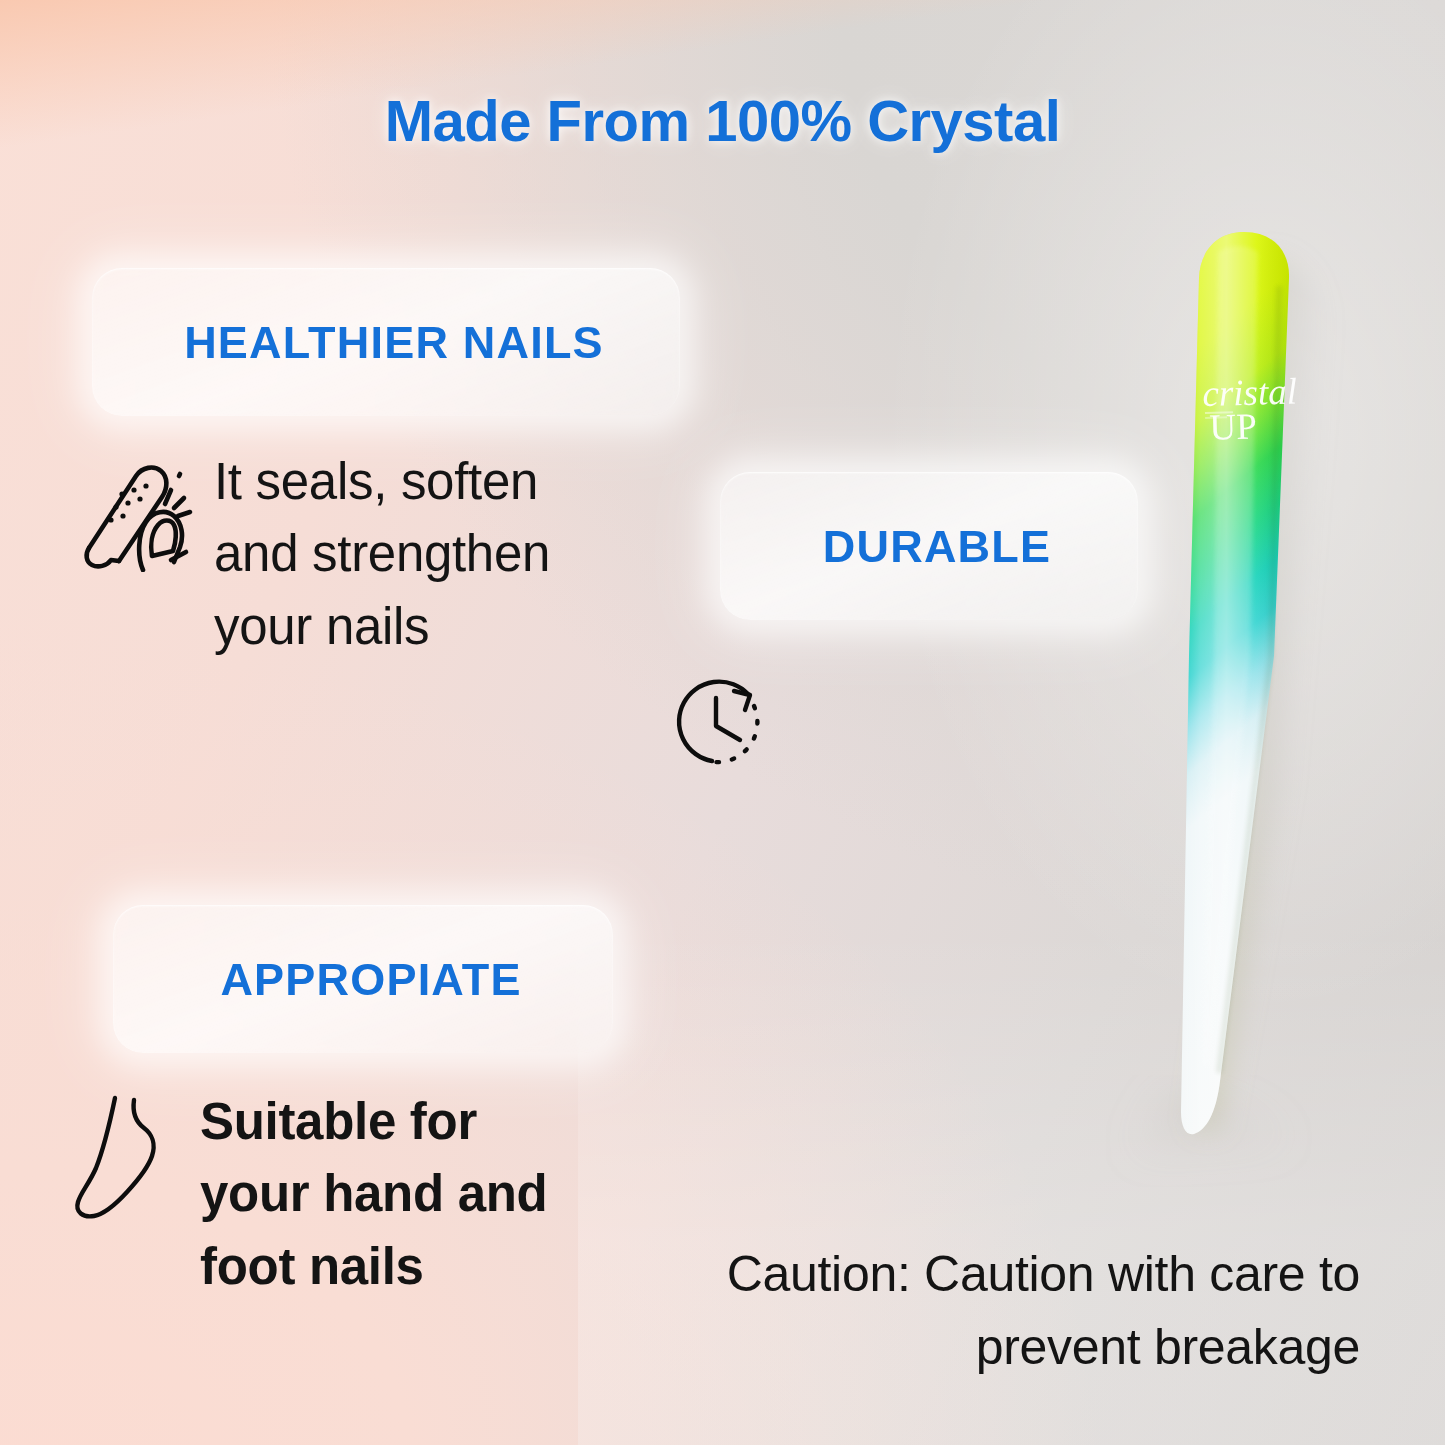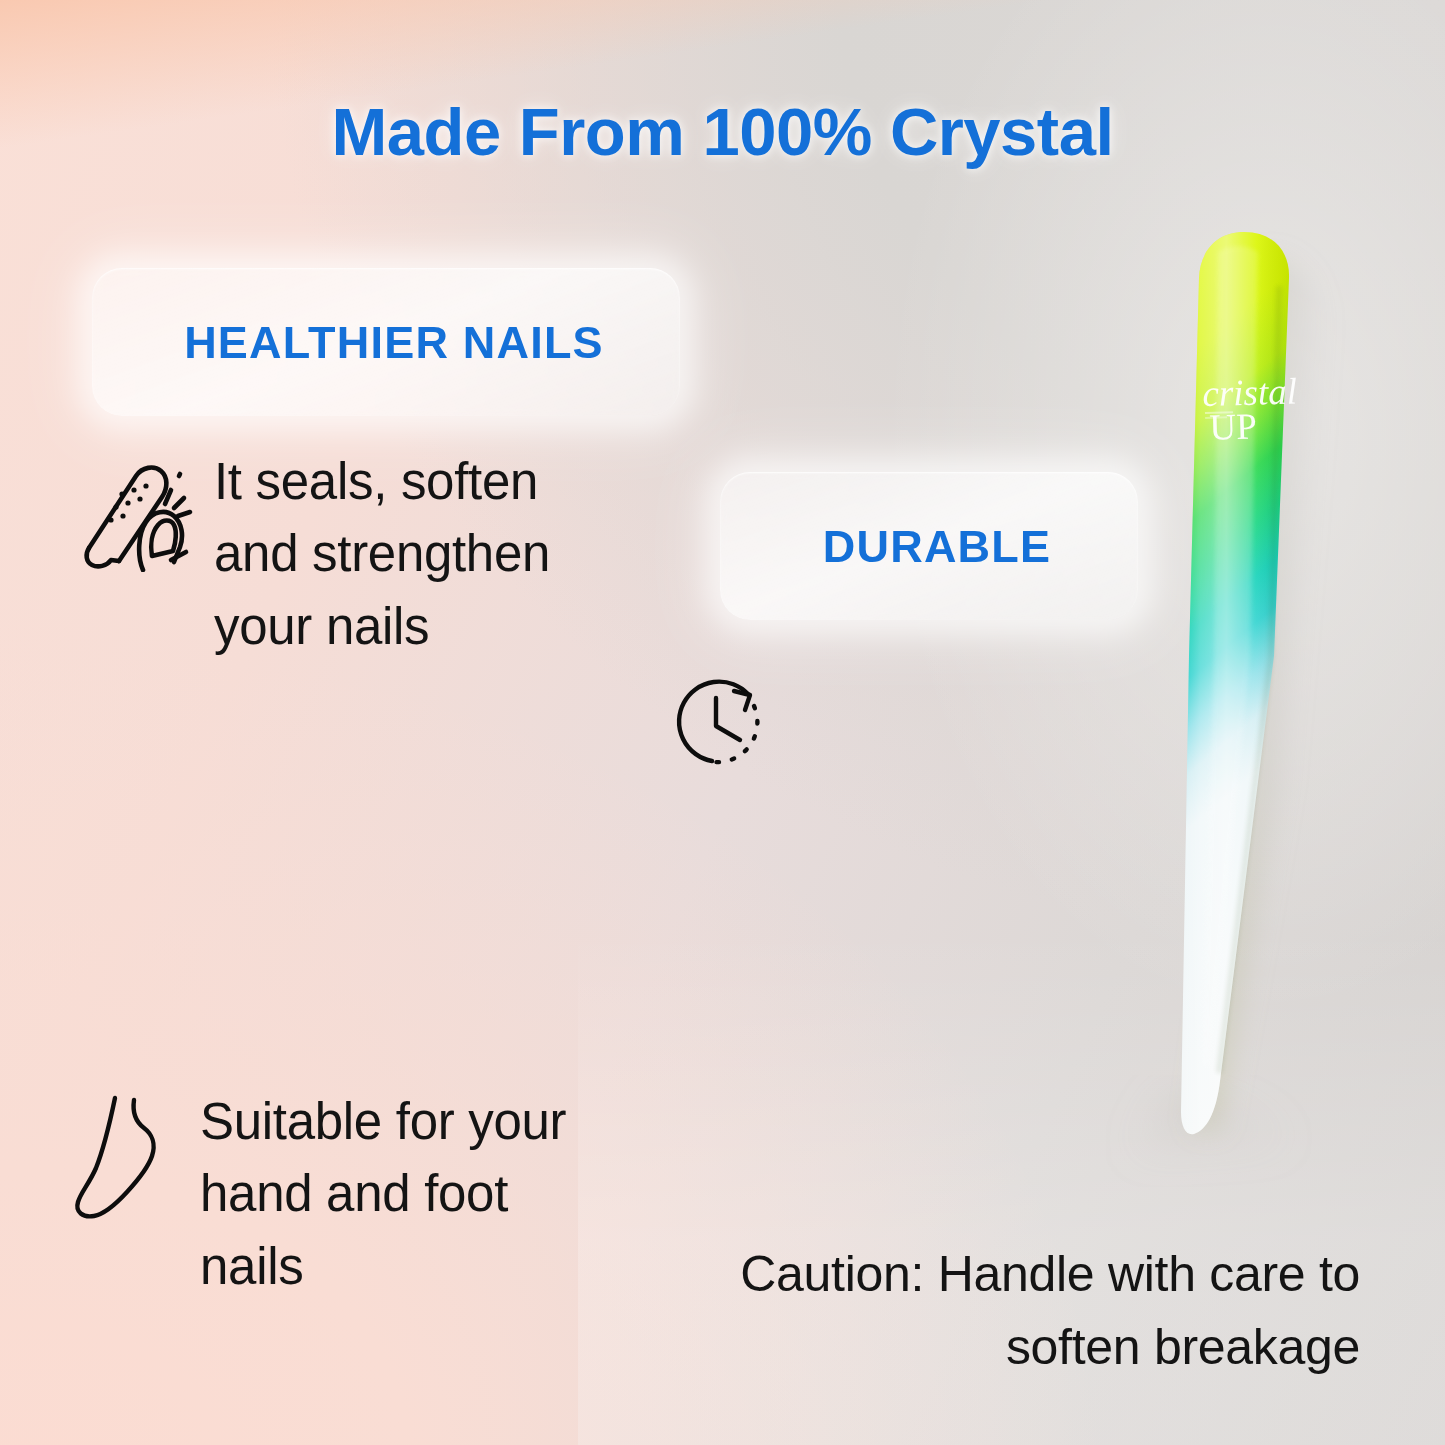"Made From 100% Crystal" .title { font-size: 67px -> 58px }
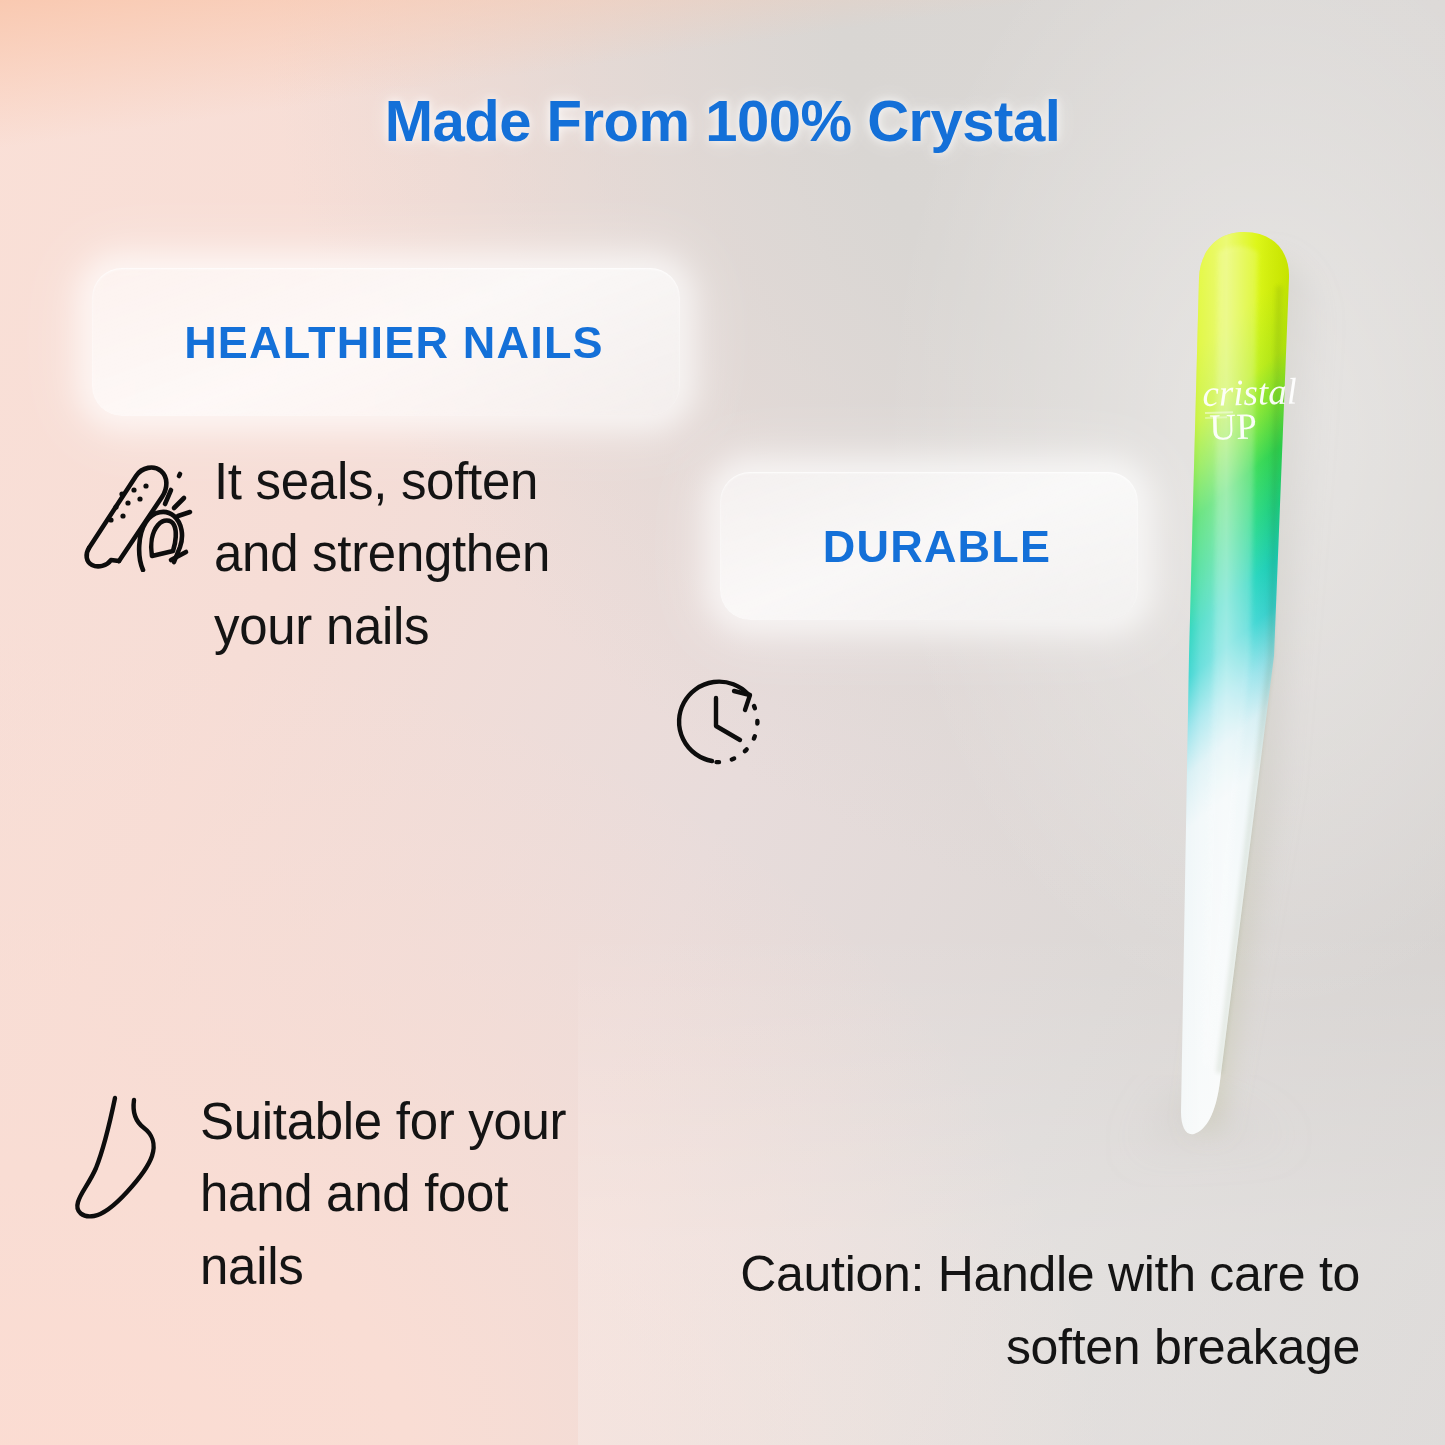"APPROPIATE" div.badge { html: none -> <div> <span>APPROPIATE</span> </div> }
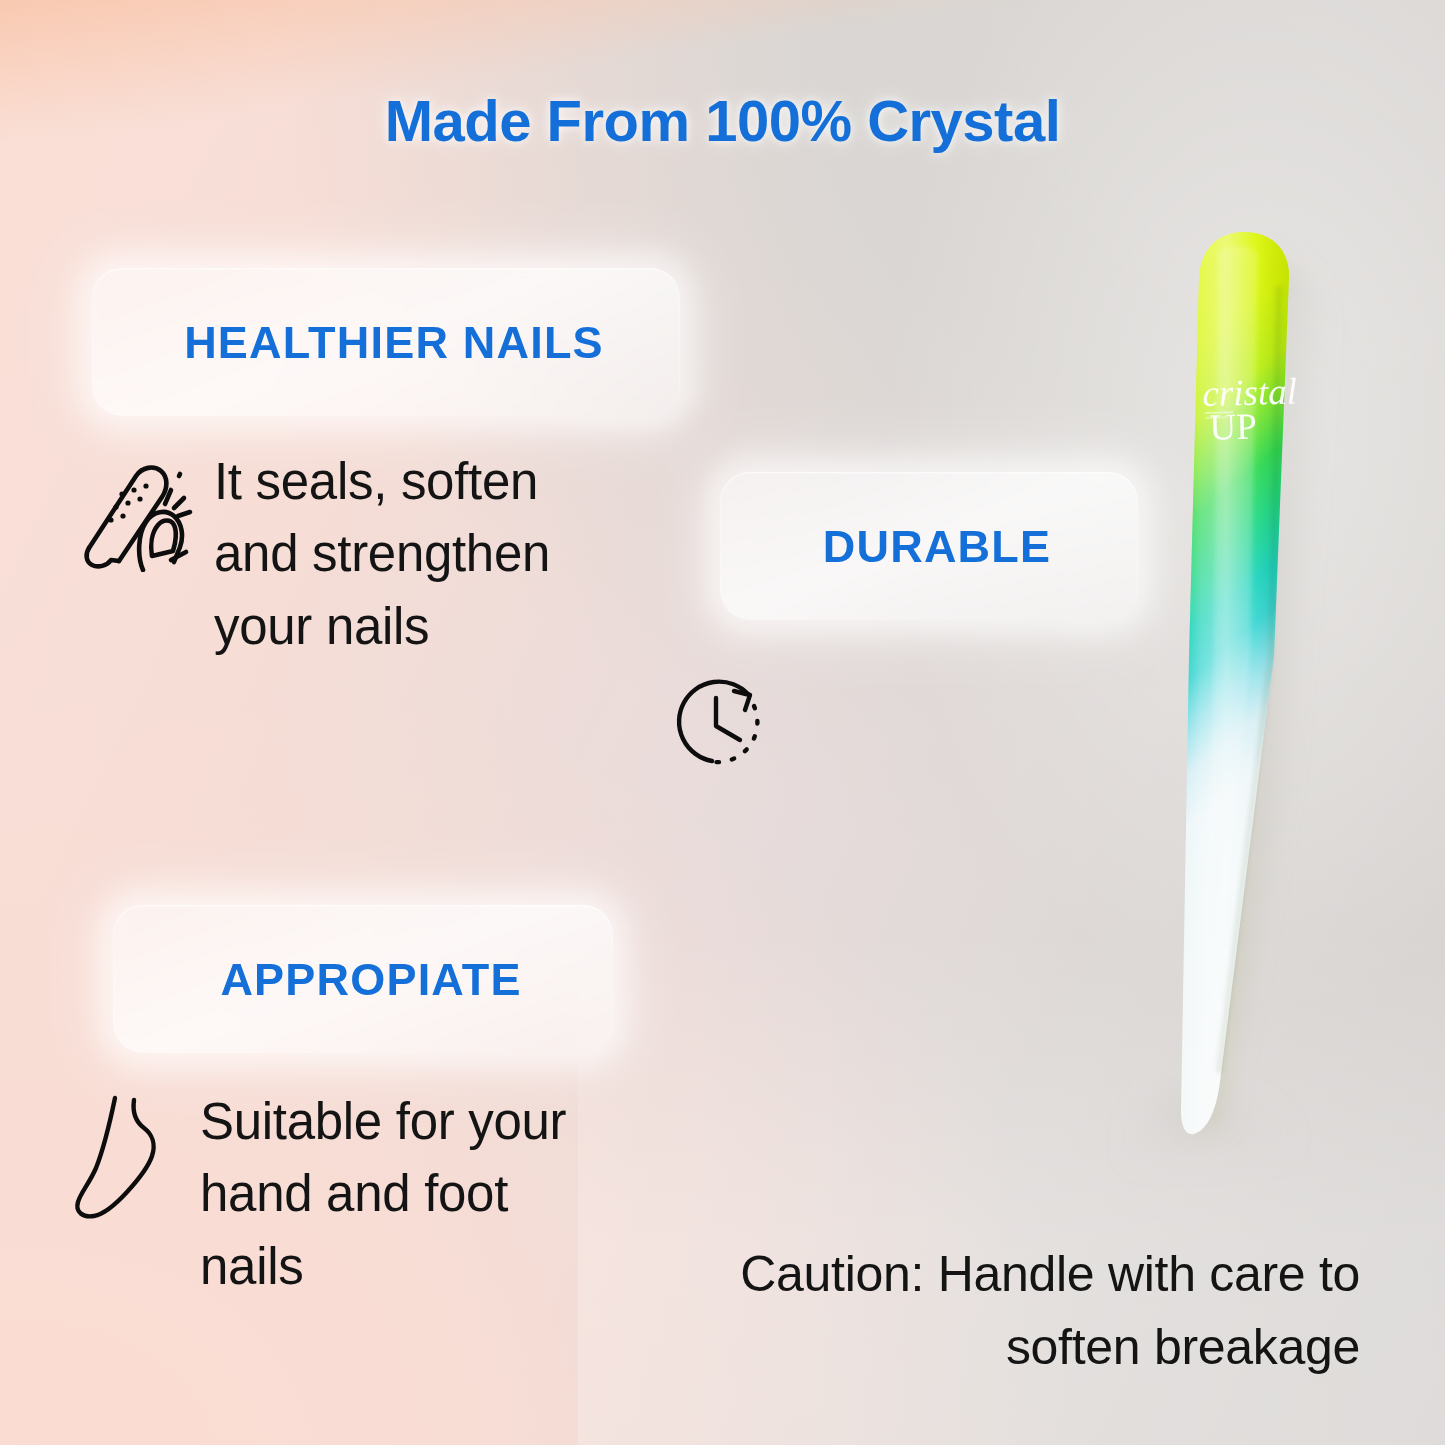"Suitable for your hand and" #feature-appropiate { font-weight: none -> bold }
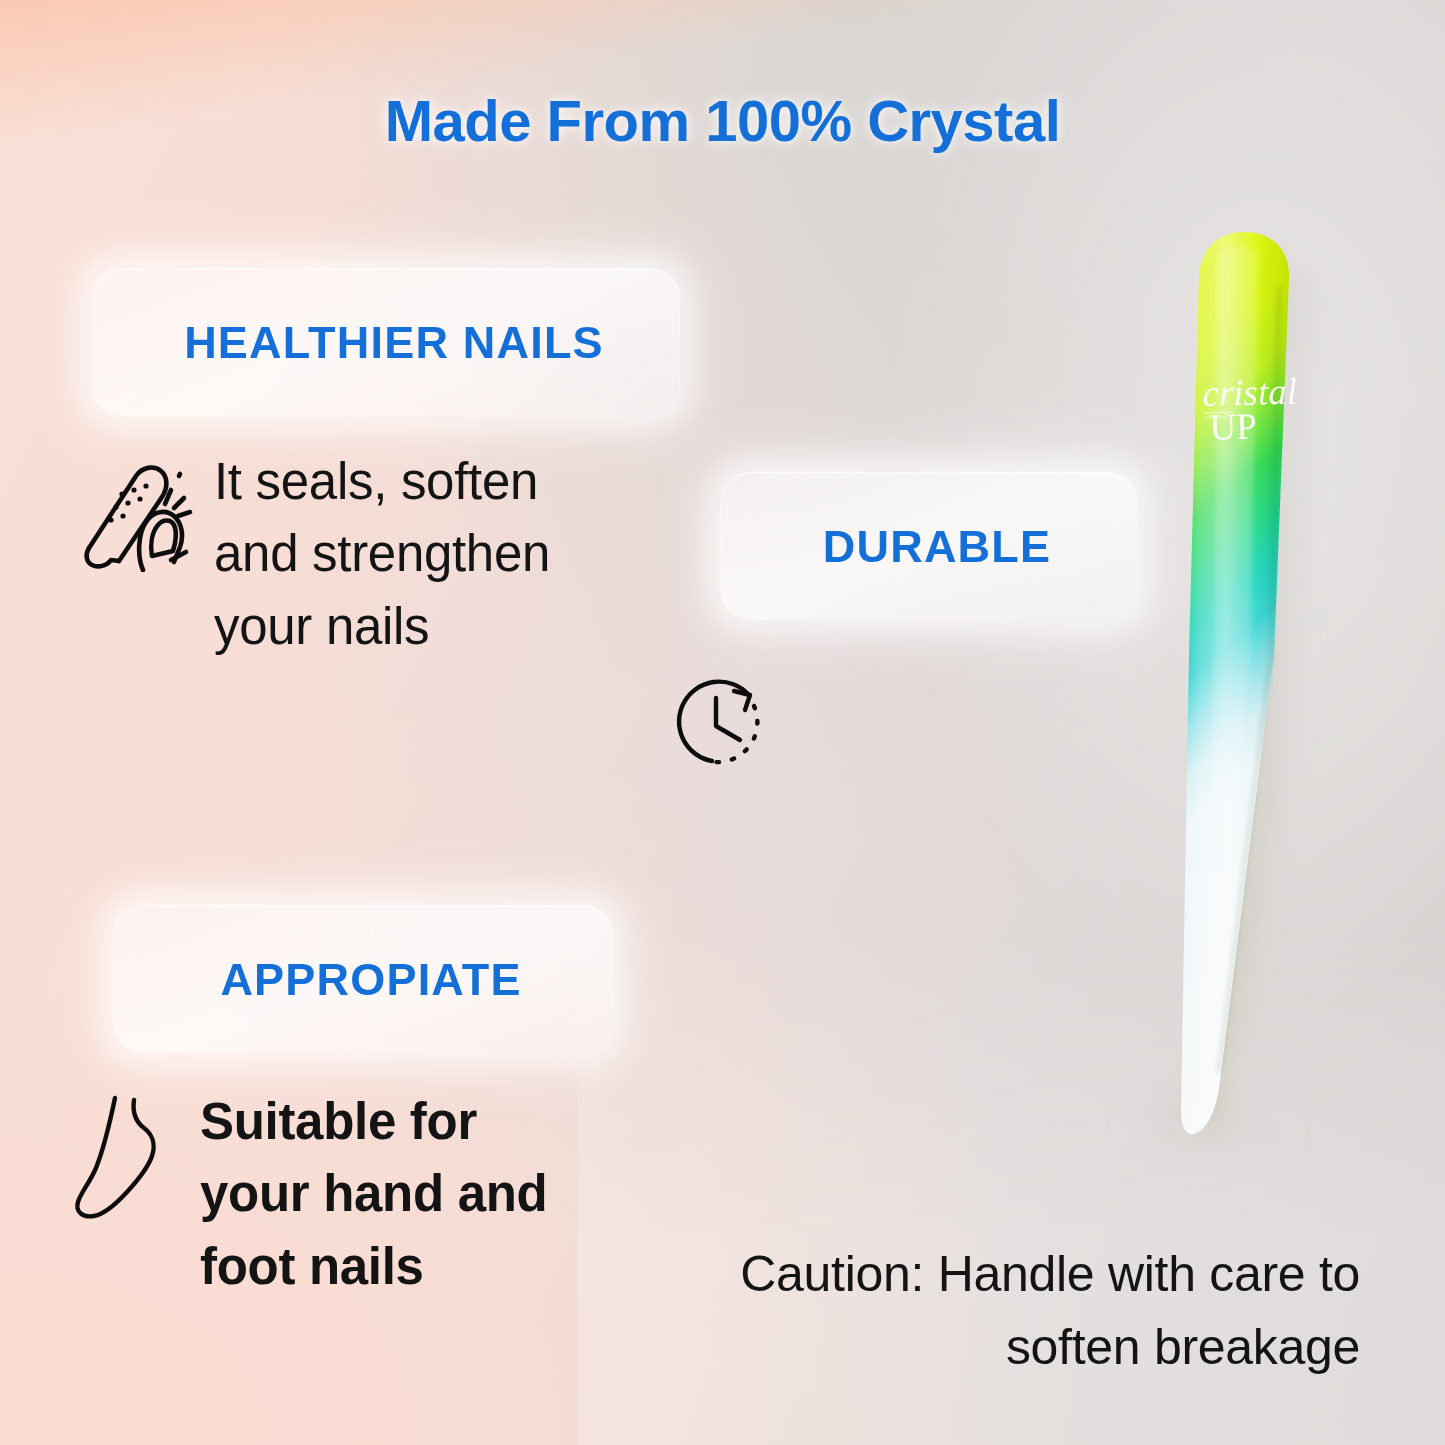"Caution: Handle with care to" div.caution { text: Handle with care to soften -> Caution with care to prevent }
